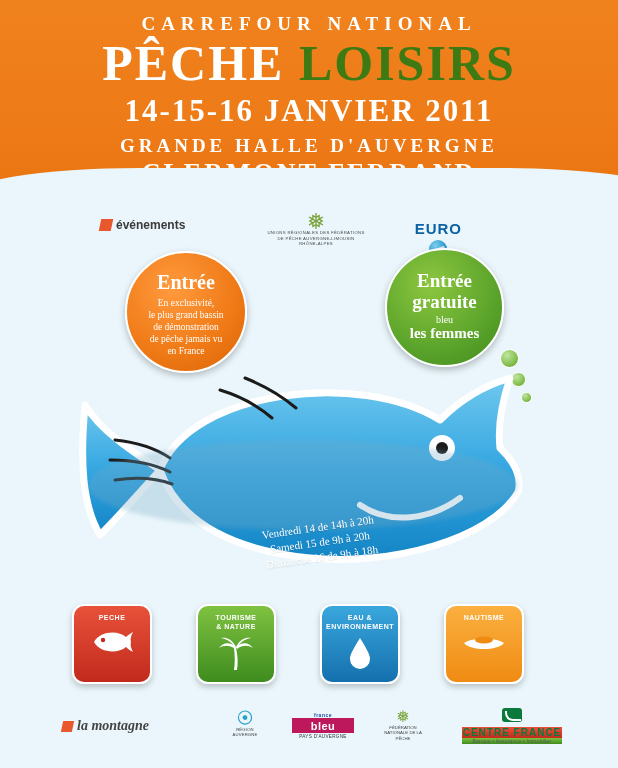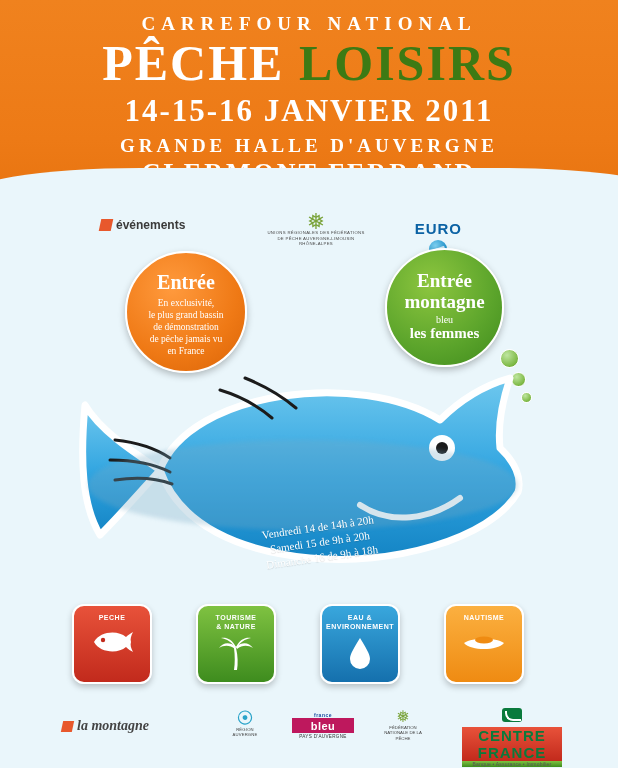"montagne" div.e1 { text: montagne -> gratuite }
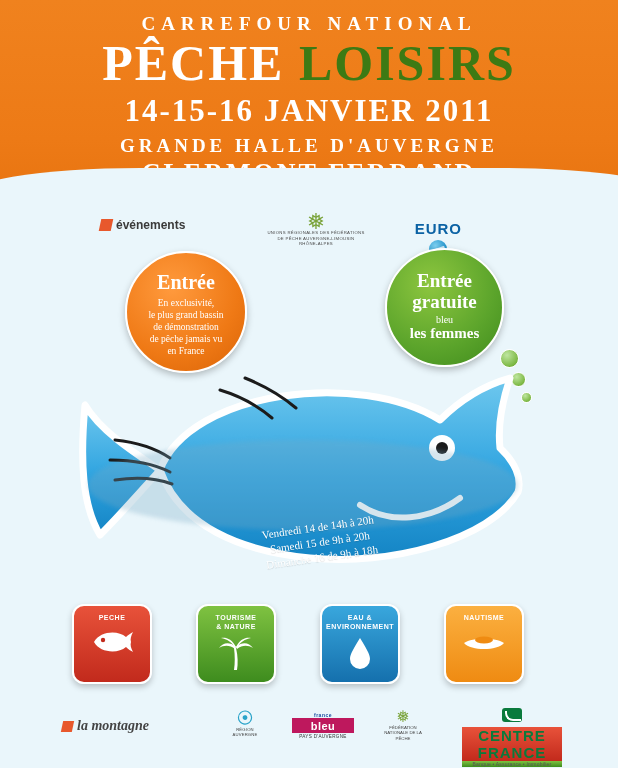"CENTRE FRANCE" .sp-ca .t1 { font-size: 15px -> 10px }
